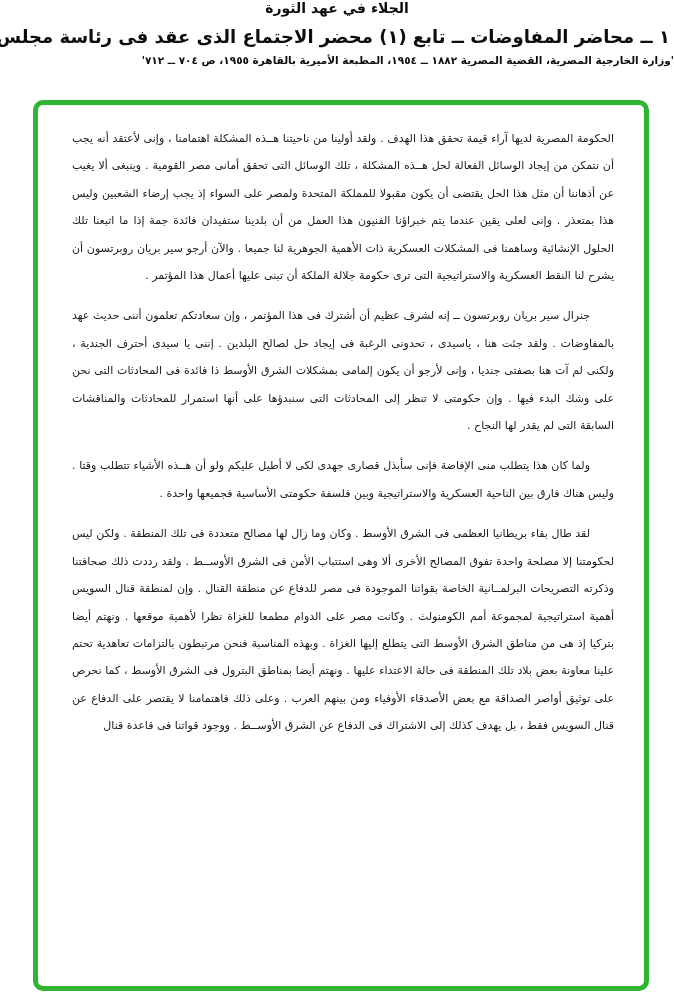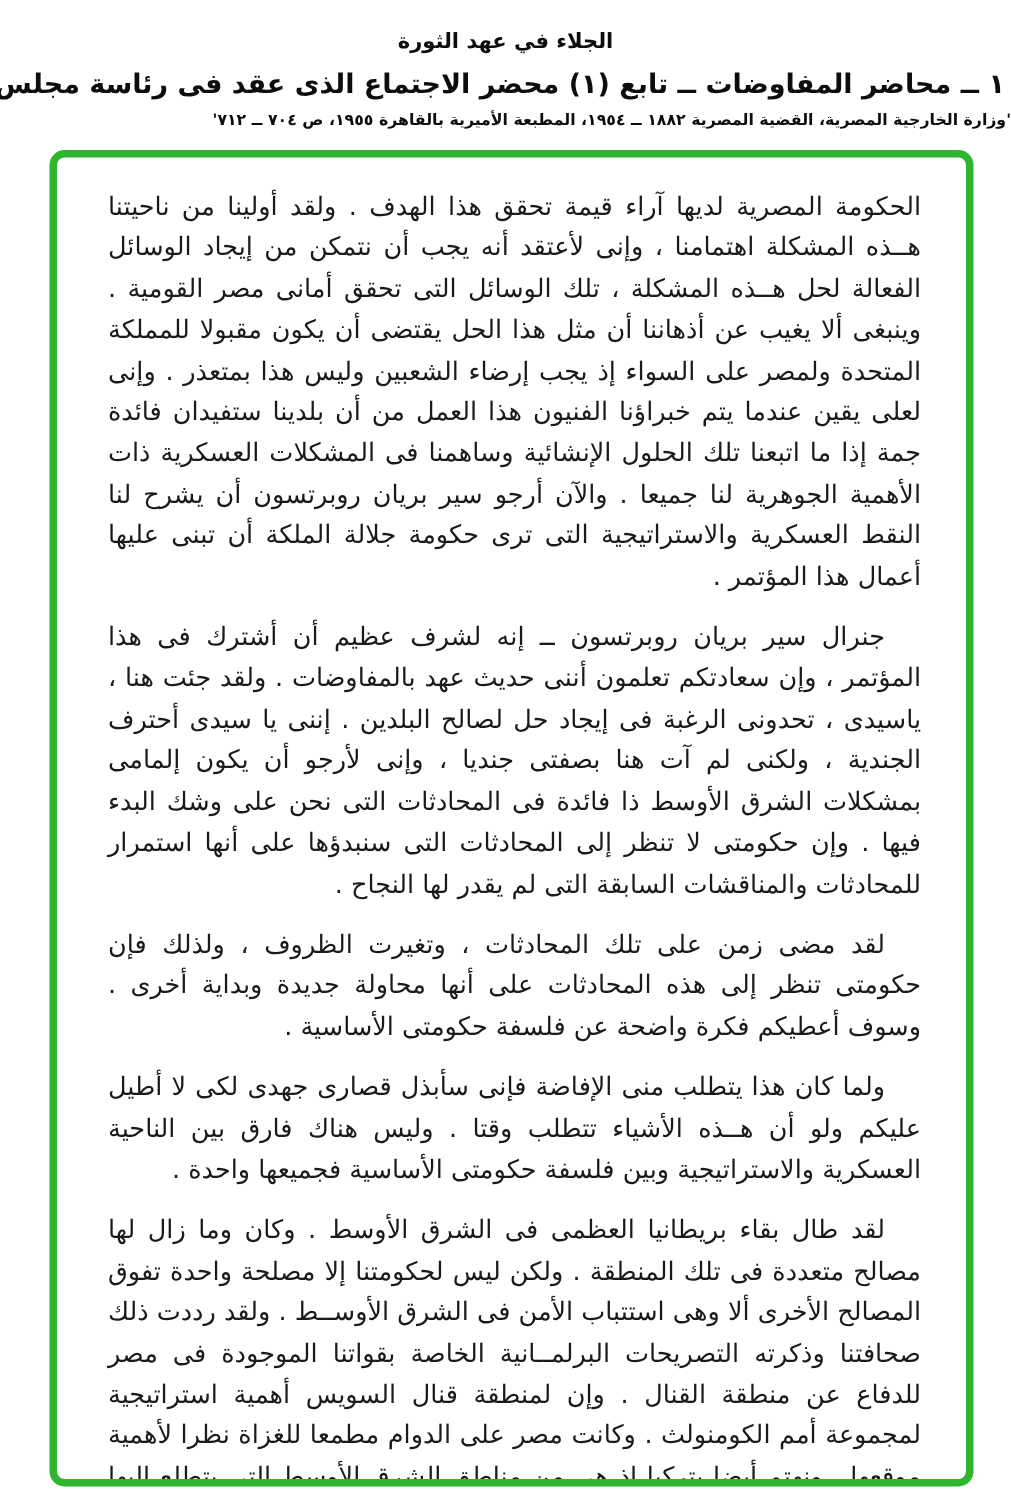"الجلاء في عهد الثورة" .header { padding-top: 20px -> 0 }
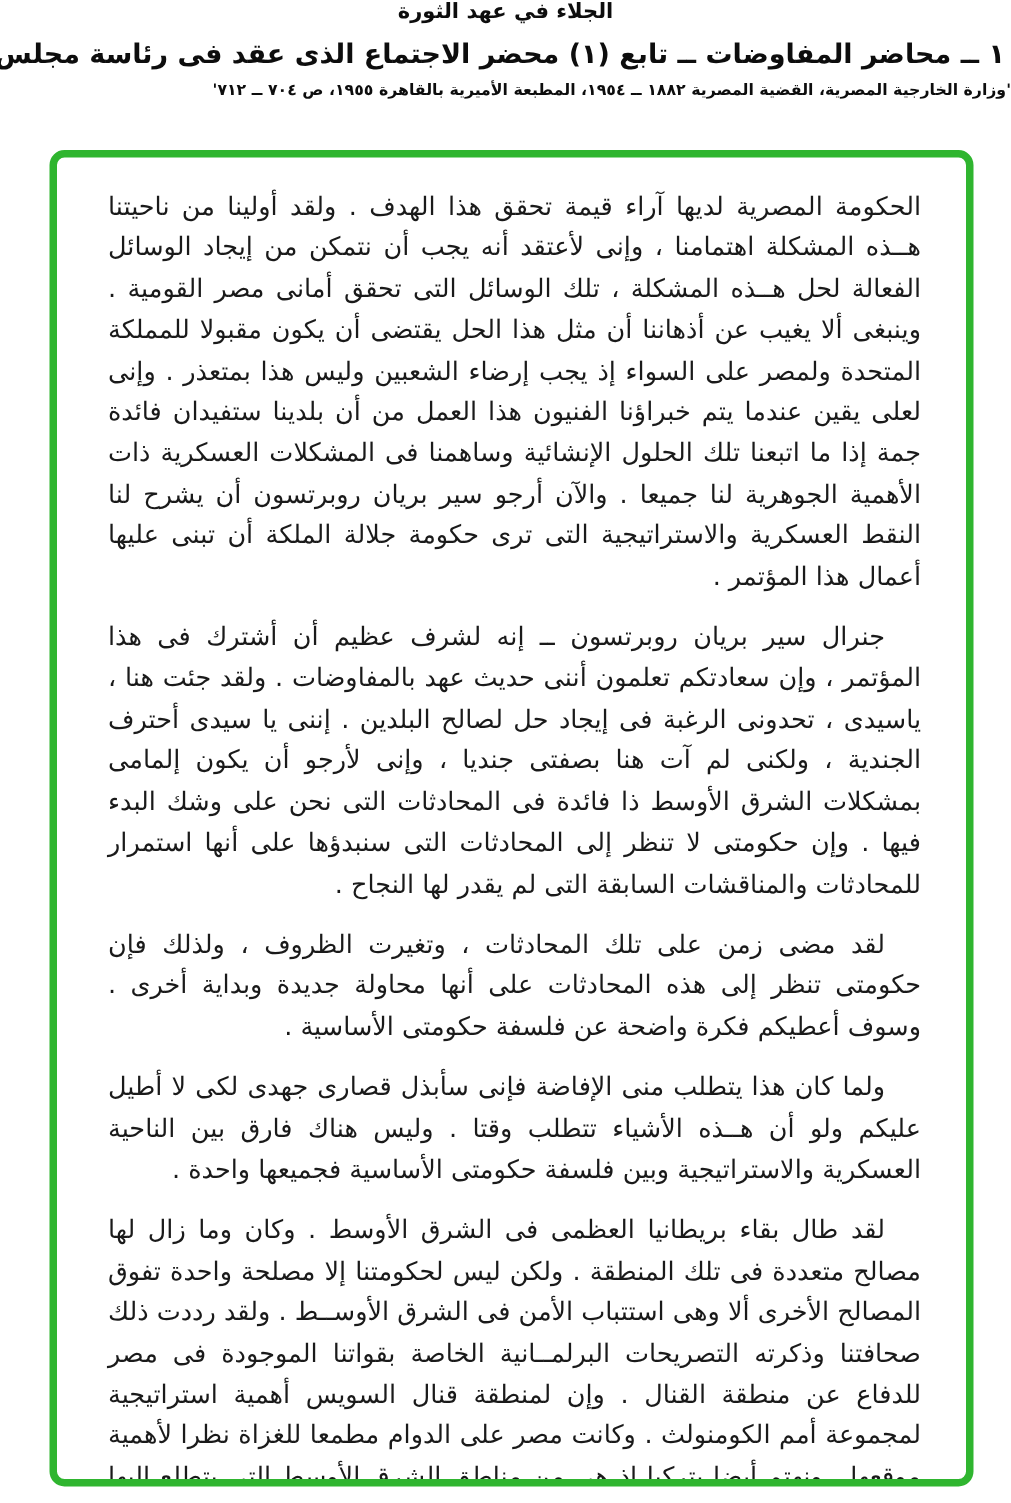"الحكومة المصرية لديها آراء قيمة" .highlight-box p { font-size: 17px -> 11px }
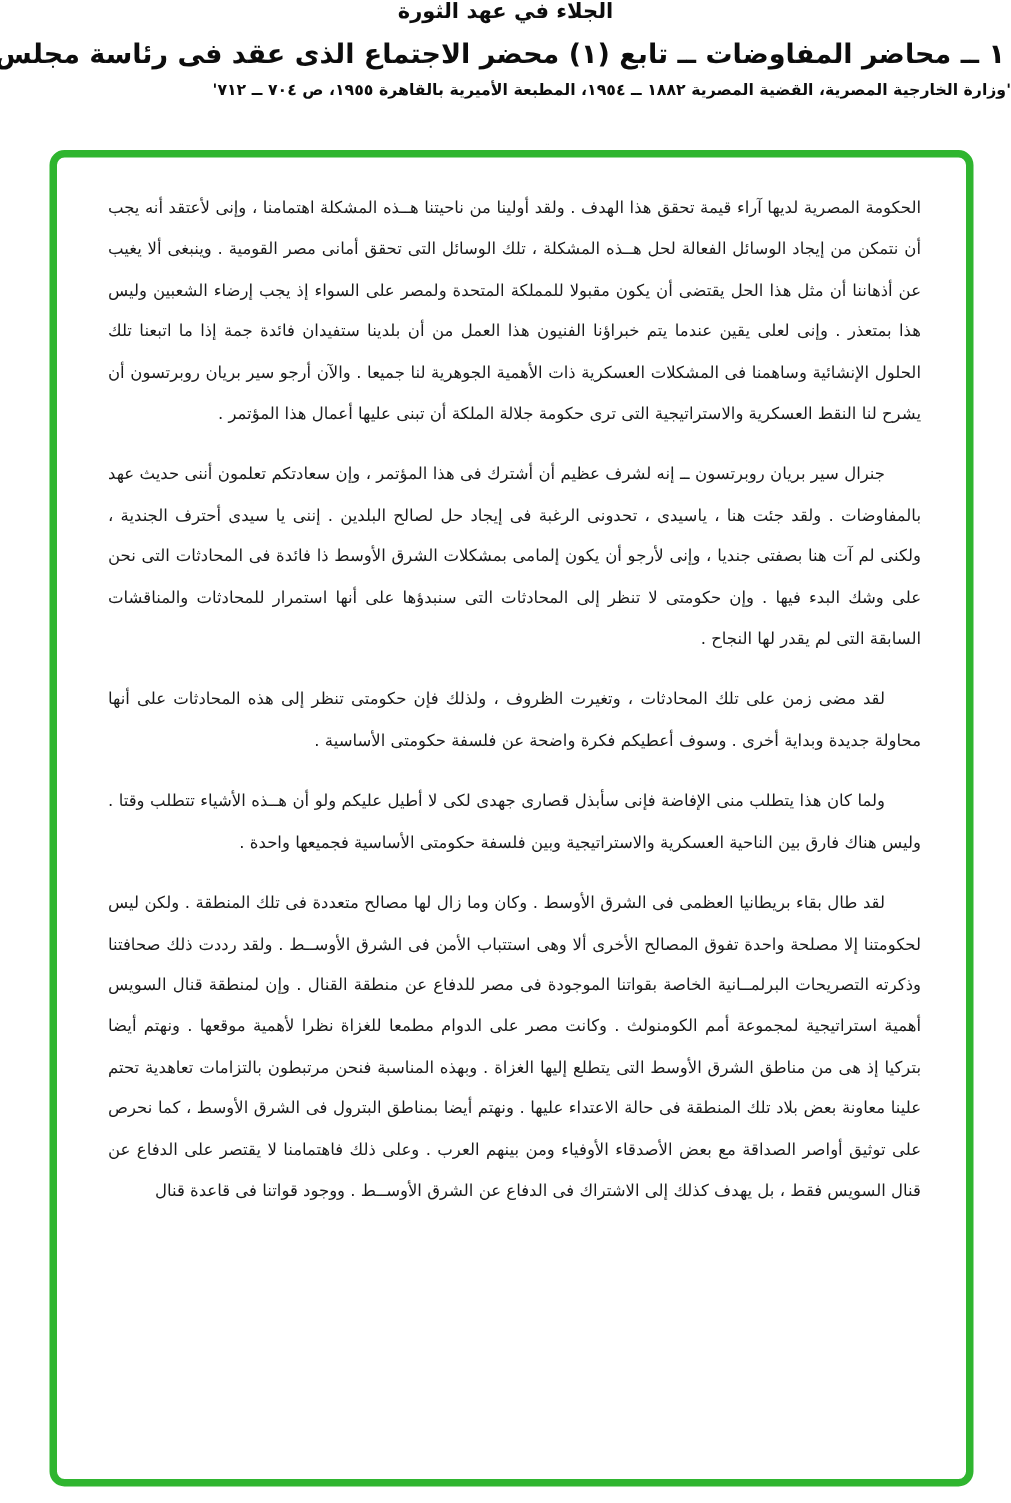"لقد مضى زمن على تلك" p.indent { html: <p>لقد مضى زمن على تلك المحادثات ، وتغيرت الظروف ، ولذلك فإن حكومتى تنظر إلى هذه المحادثات على أنها محاولة جديدة وبداية أخرى . وسوف أعطيكم فكرة واضحة عن فلسفة حكومتى الأساسية .</p> -> none }
